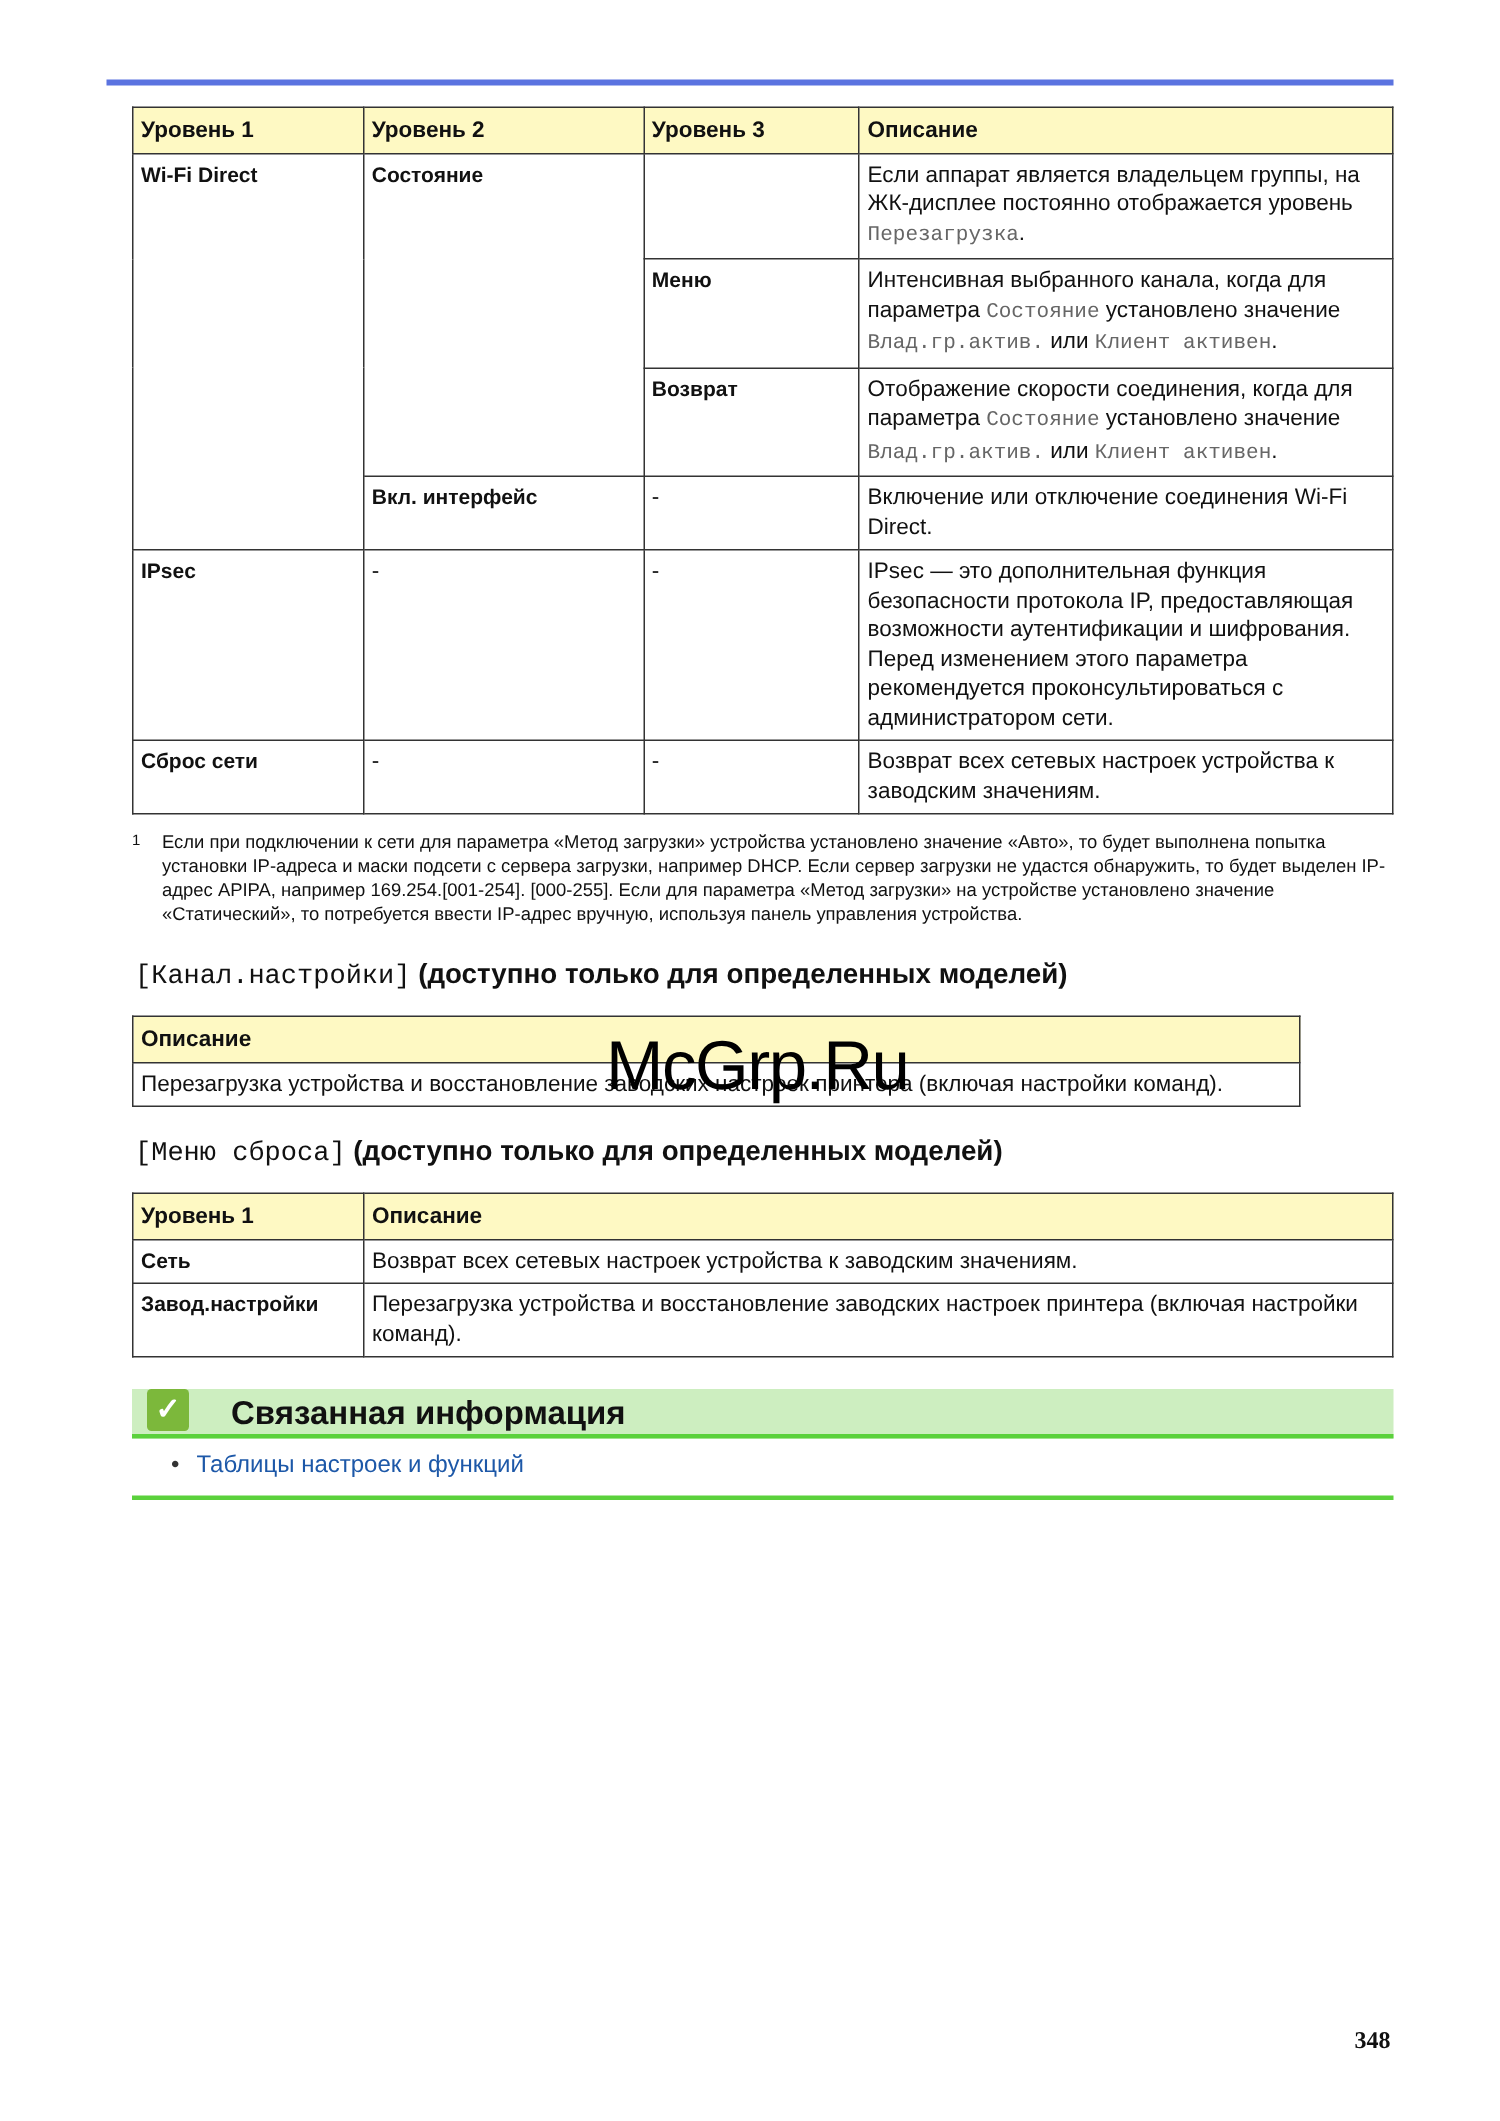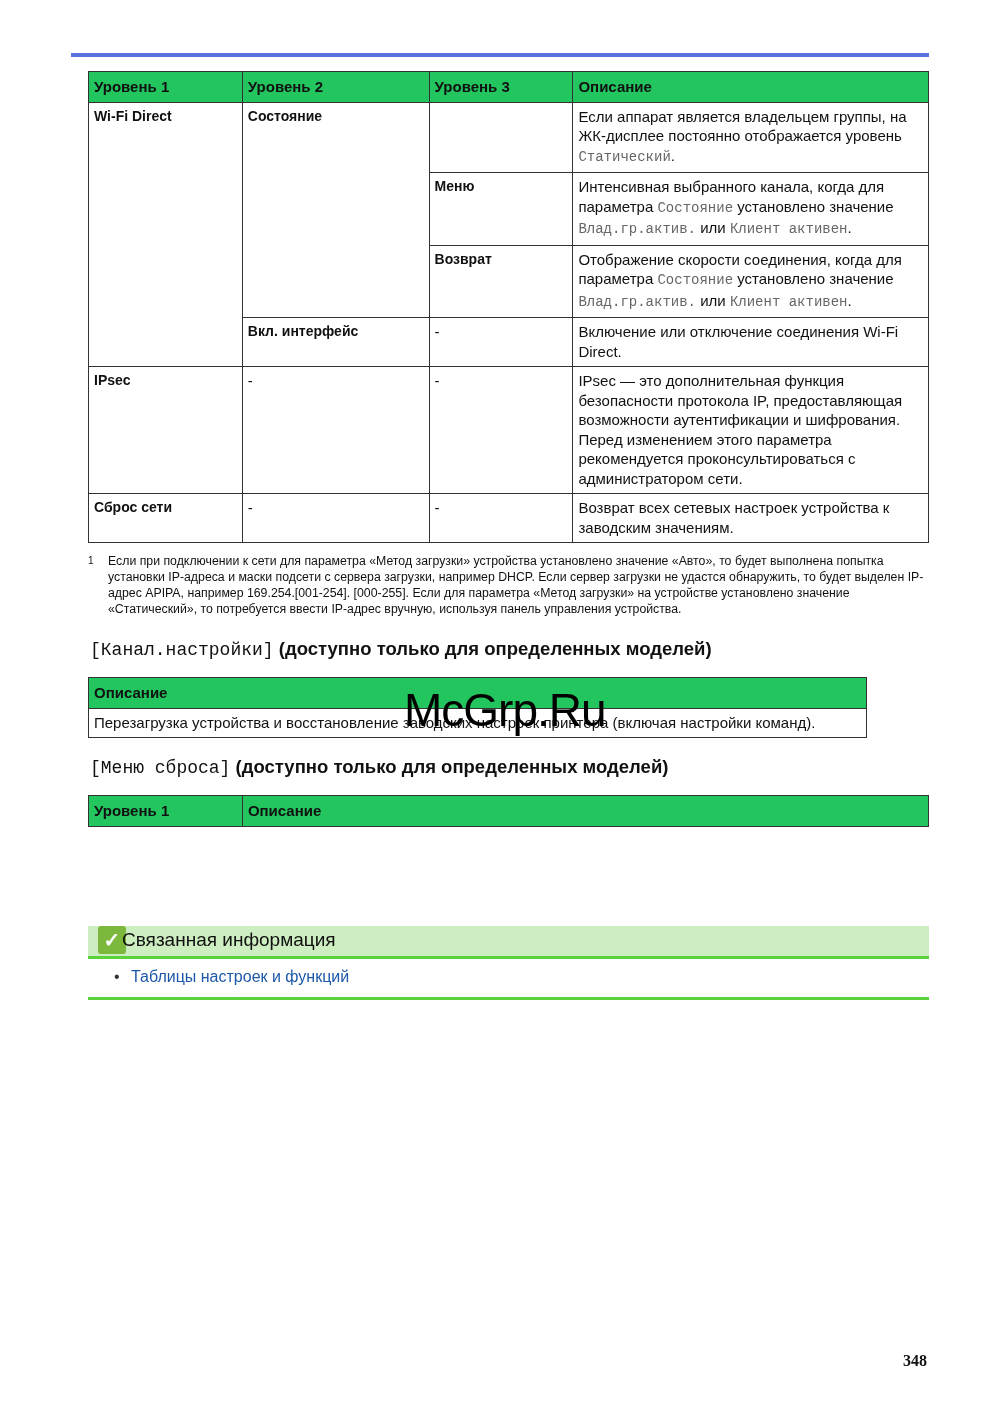"Уровень 1" th { background: #22c55e -> #fef9c3 }
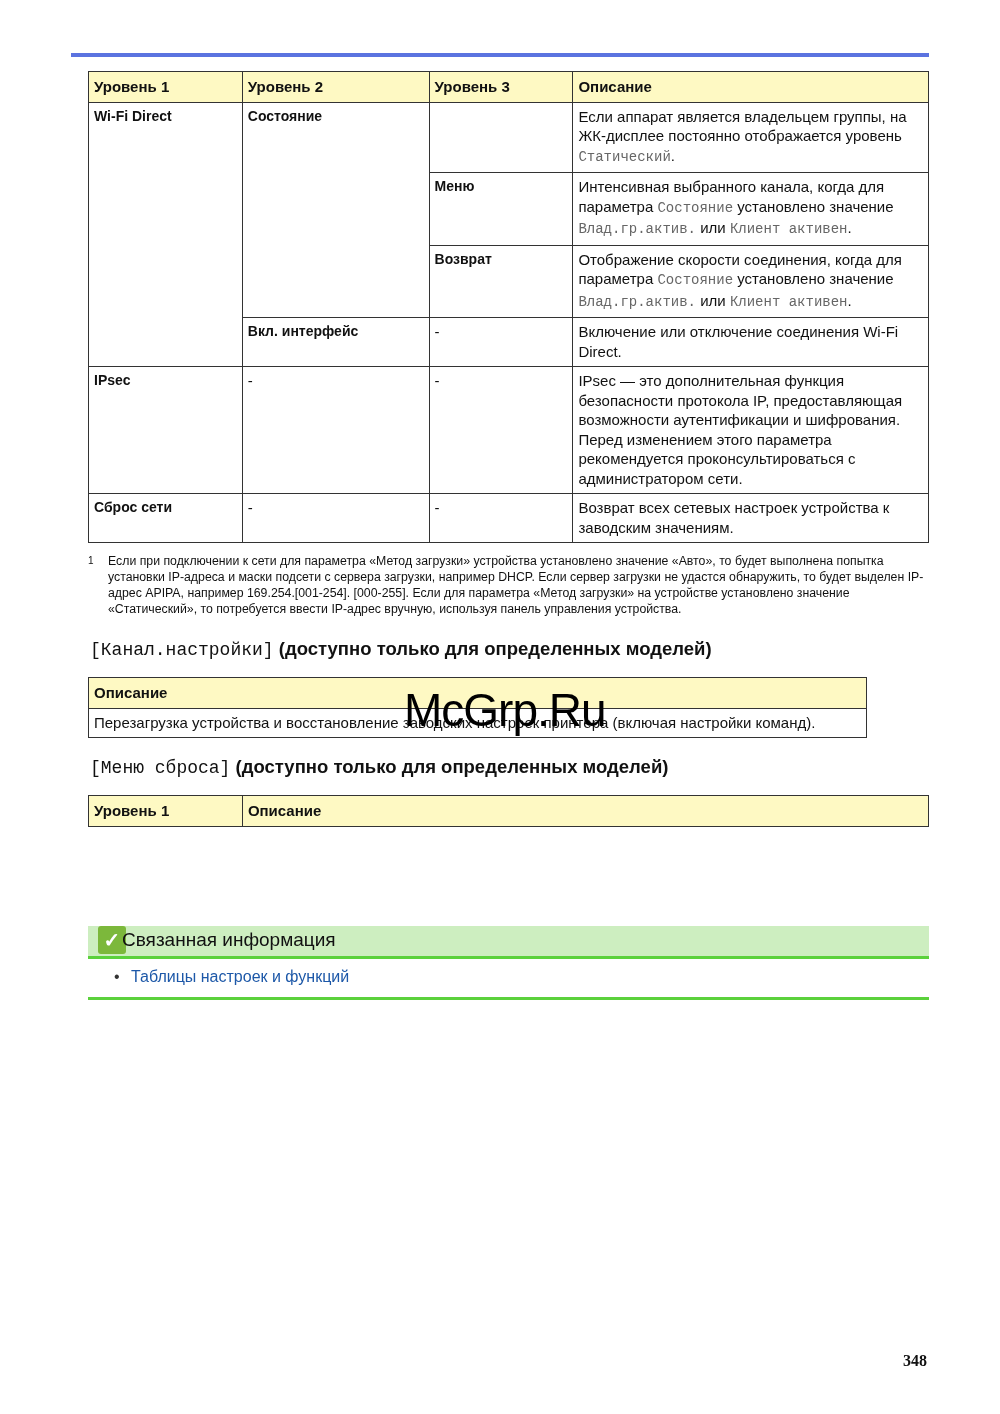"Статический" span.mono-gray { text: Статический -> Перезагрузка }
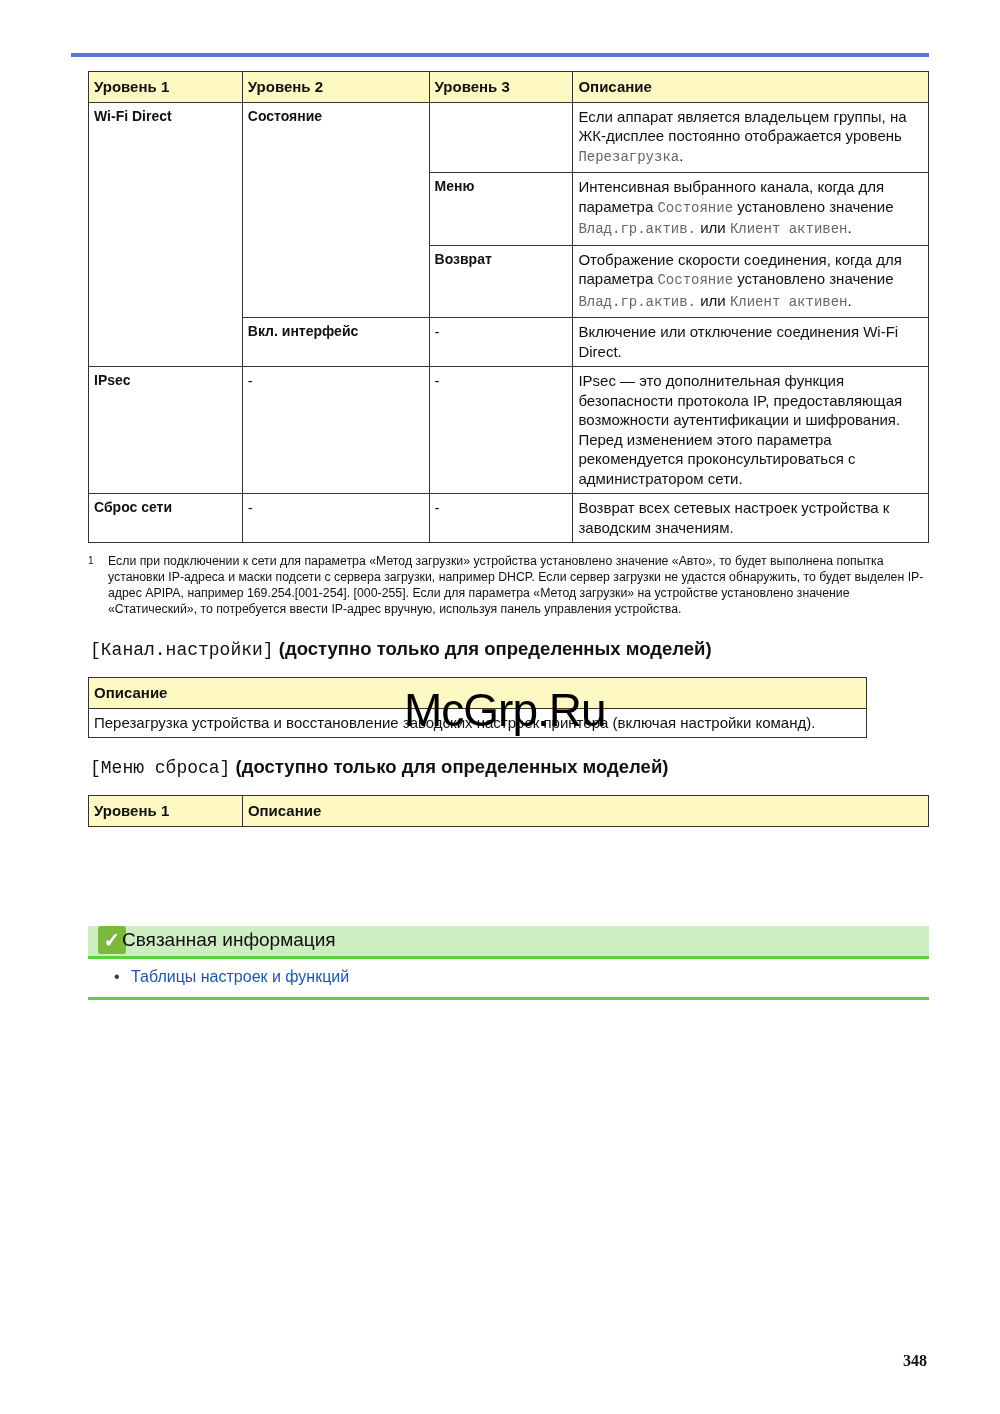"Сеть" tr { html: none -> <tr> <td>Сеть</td> <td>Возврат всех сетевых настроек устройства к заводским значениям.</td> </tr> }
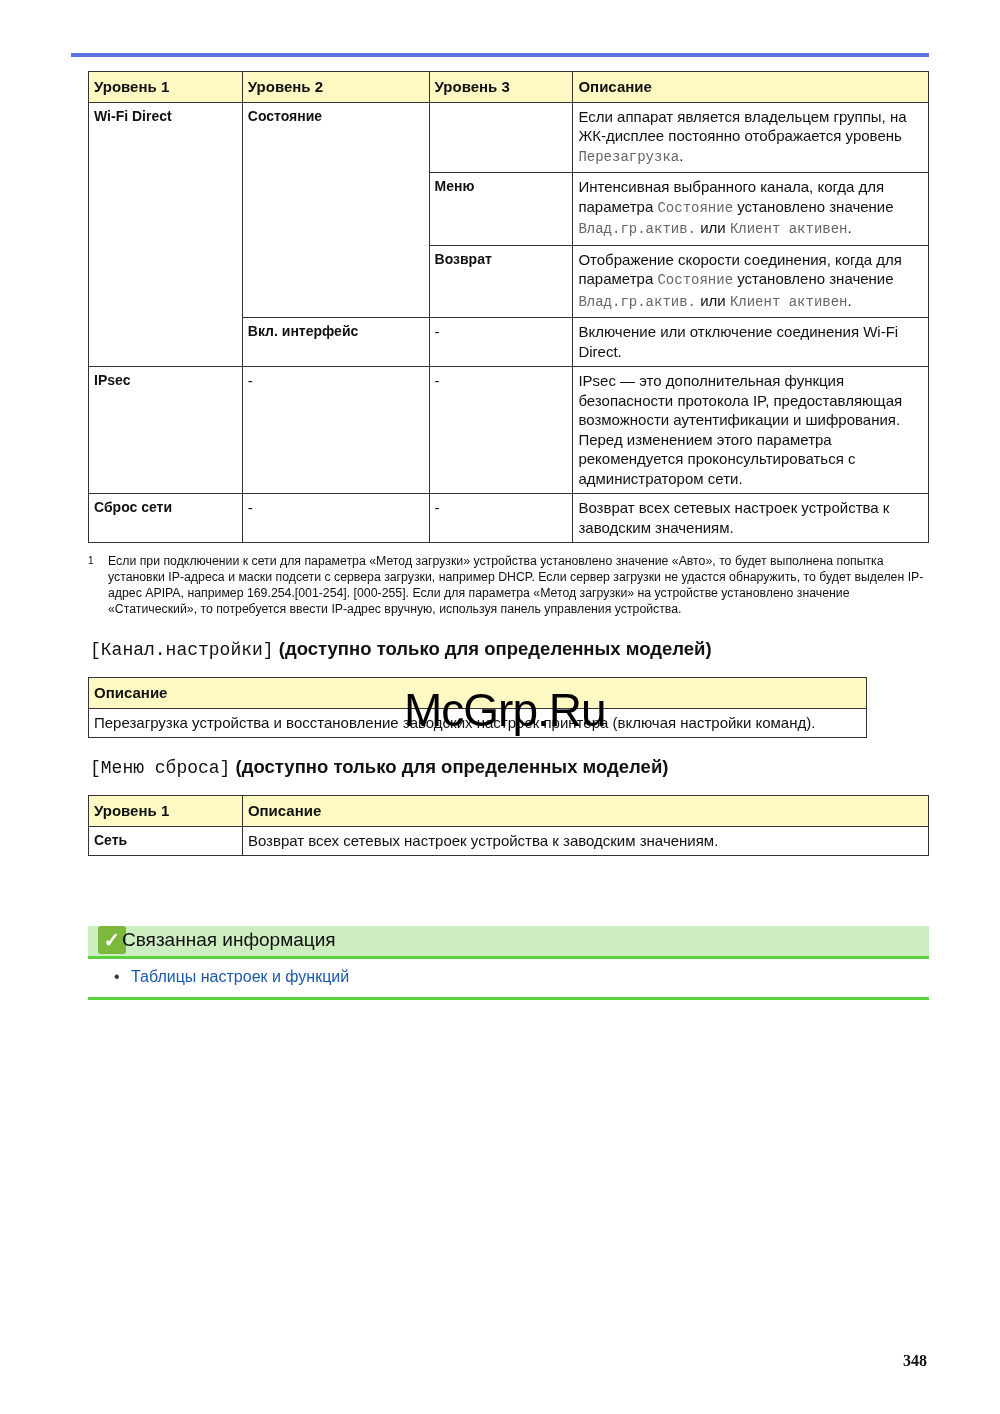"Завод.настройки" tr { html: none -> <tr> <td>Завод.настройки</td> <td>Перезагрузка устройства и восстановление заводских настроек принтера (включая настройки команд).</td> </tr> }
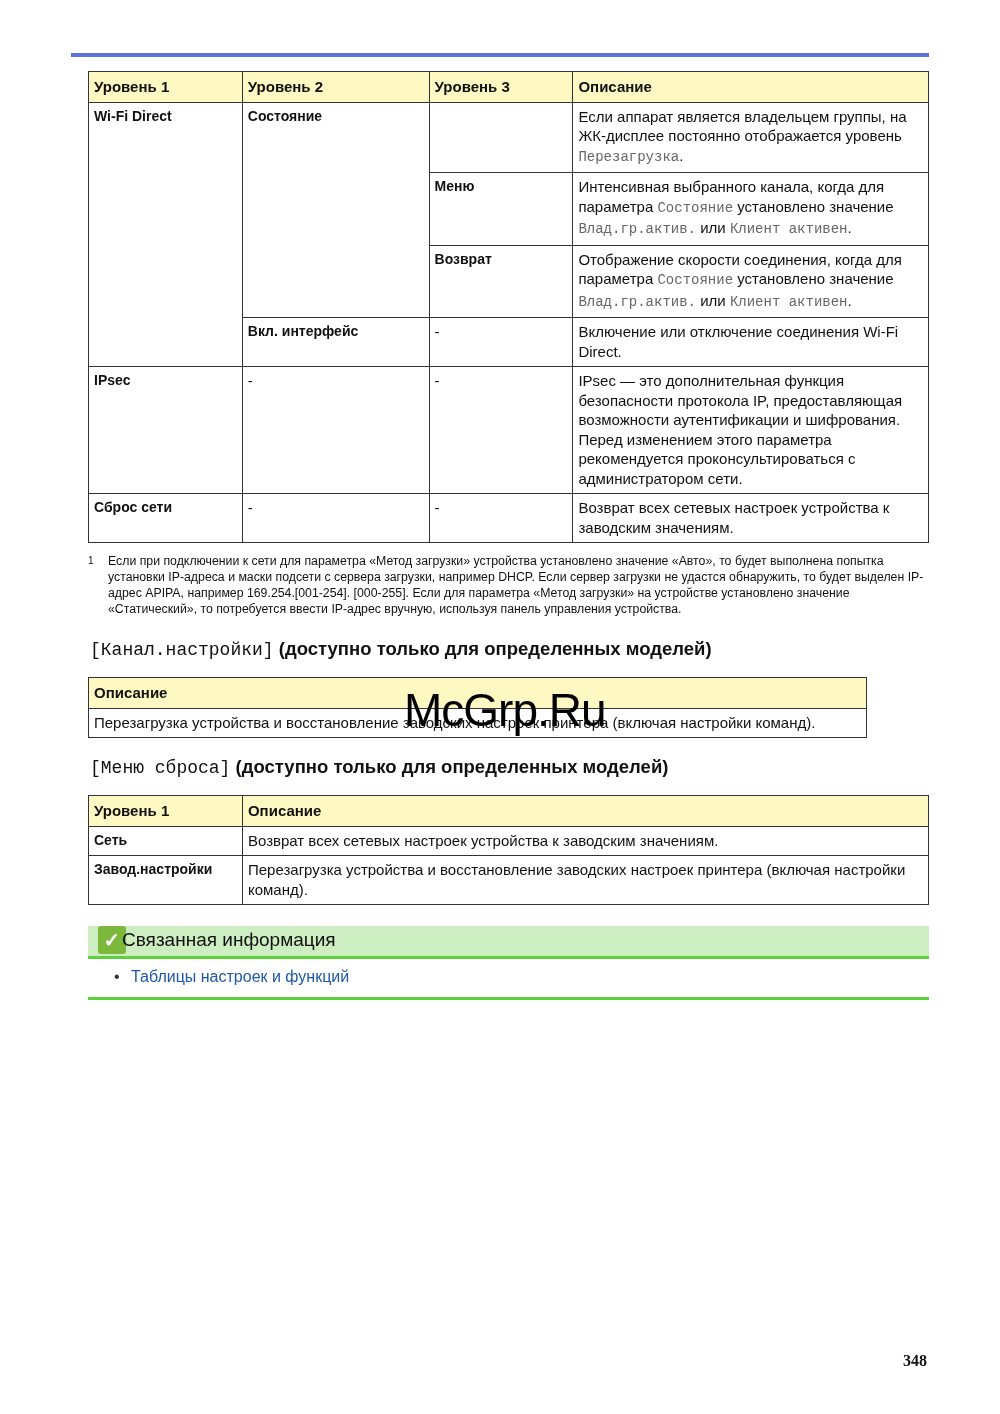"Связанная информация" .related .title { font-size: 19px -> 22px; font-weight: normal -> bold; left: 34px -> 66px }
